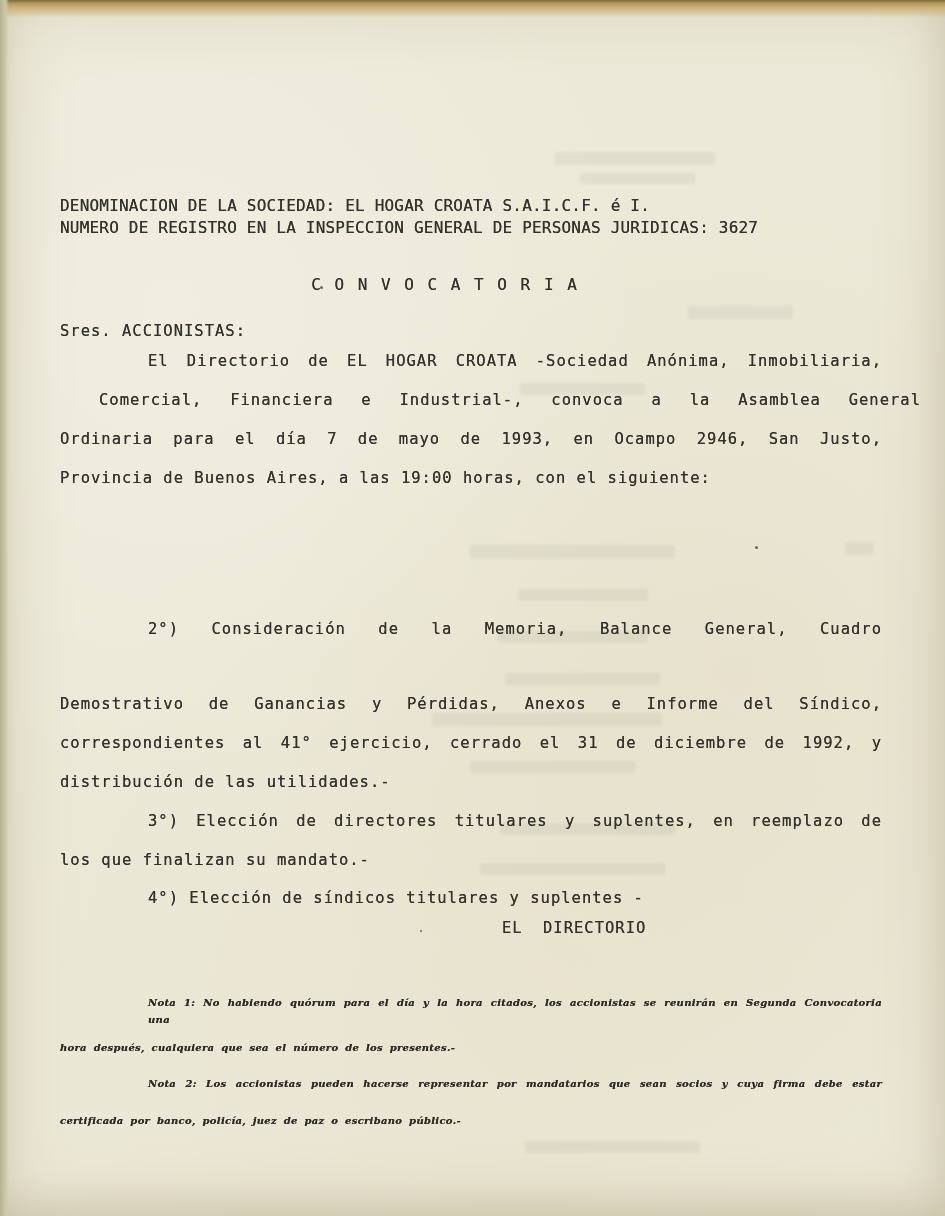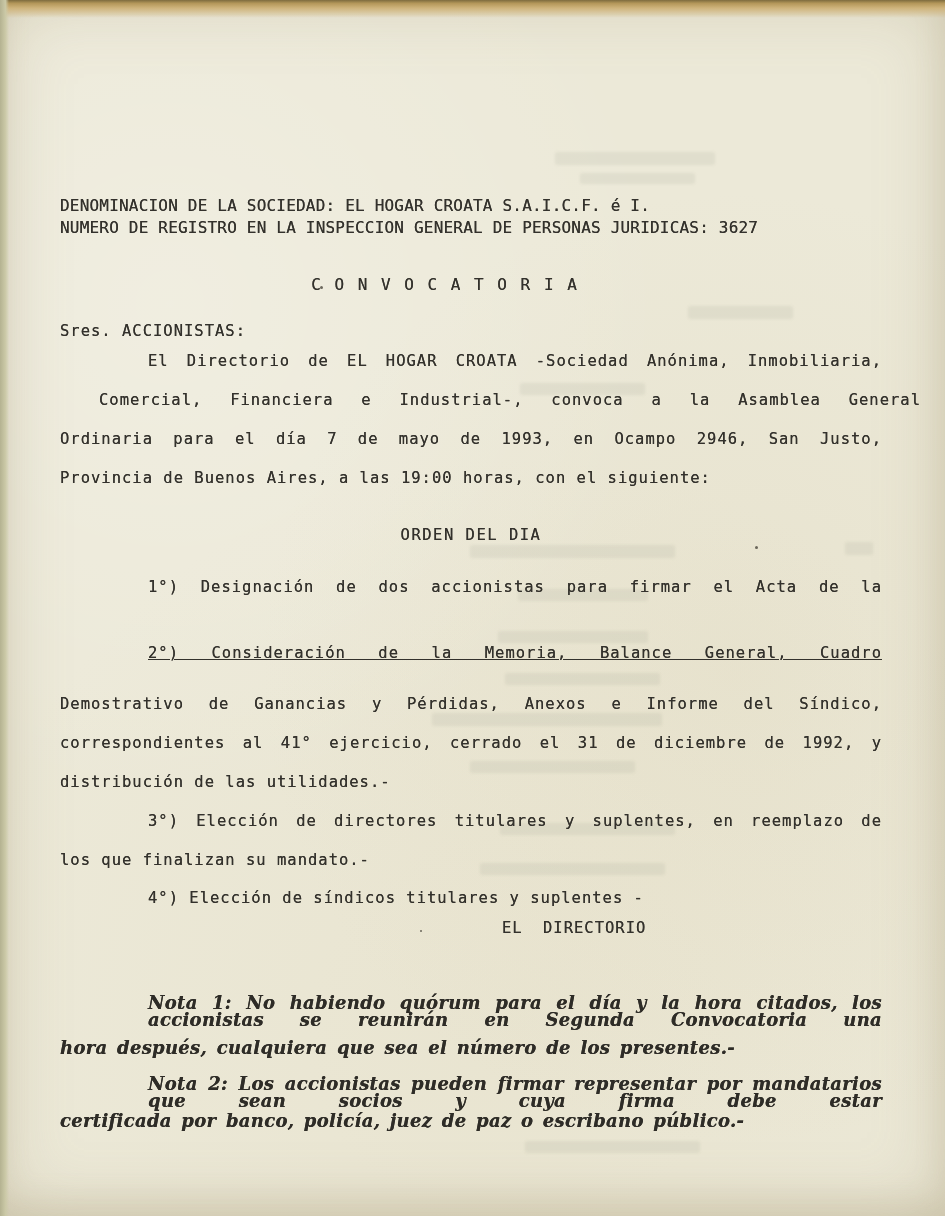"ORDEN DEL DIA" div.line { html: <div>ORDEN DEL DIA</div> -> none }
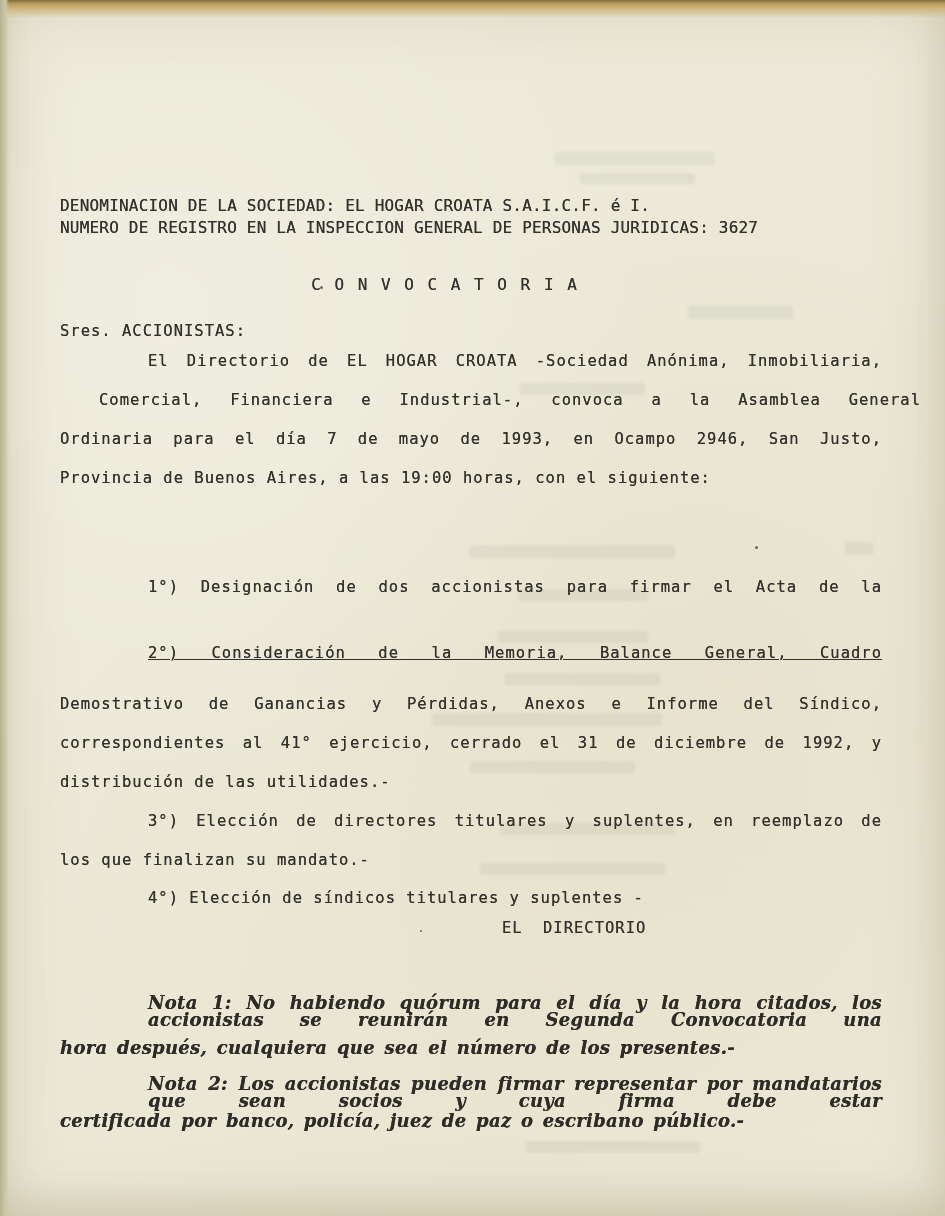"1°) Designación de dos accionistas" div.line { html: <div>1°) Designación de dos accionistas para firmar el Acta de la</div> -> none }
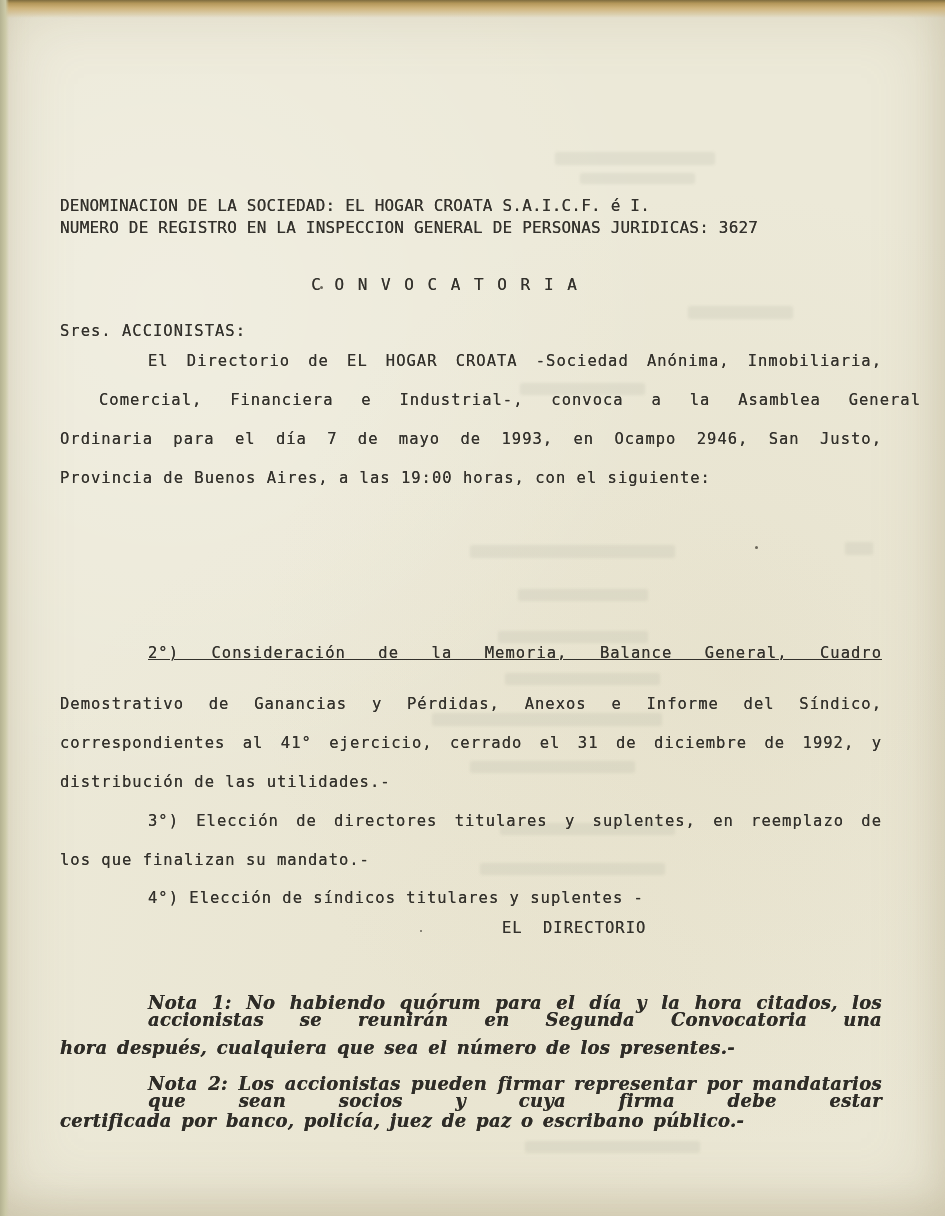"2°) Consideración de la Memoria," div.line { text-decoration: underline -> none; top: 644px -> 620px }
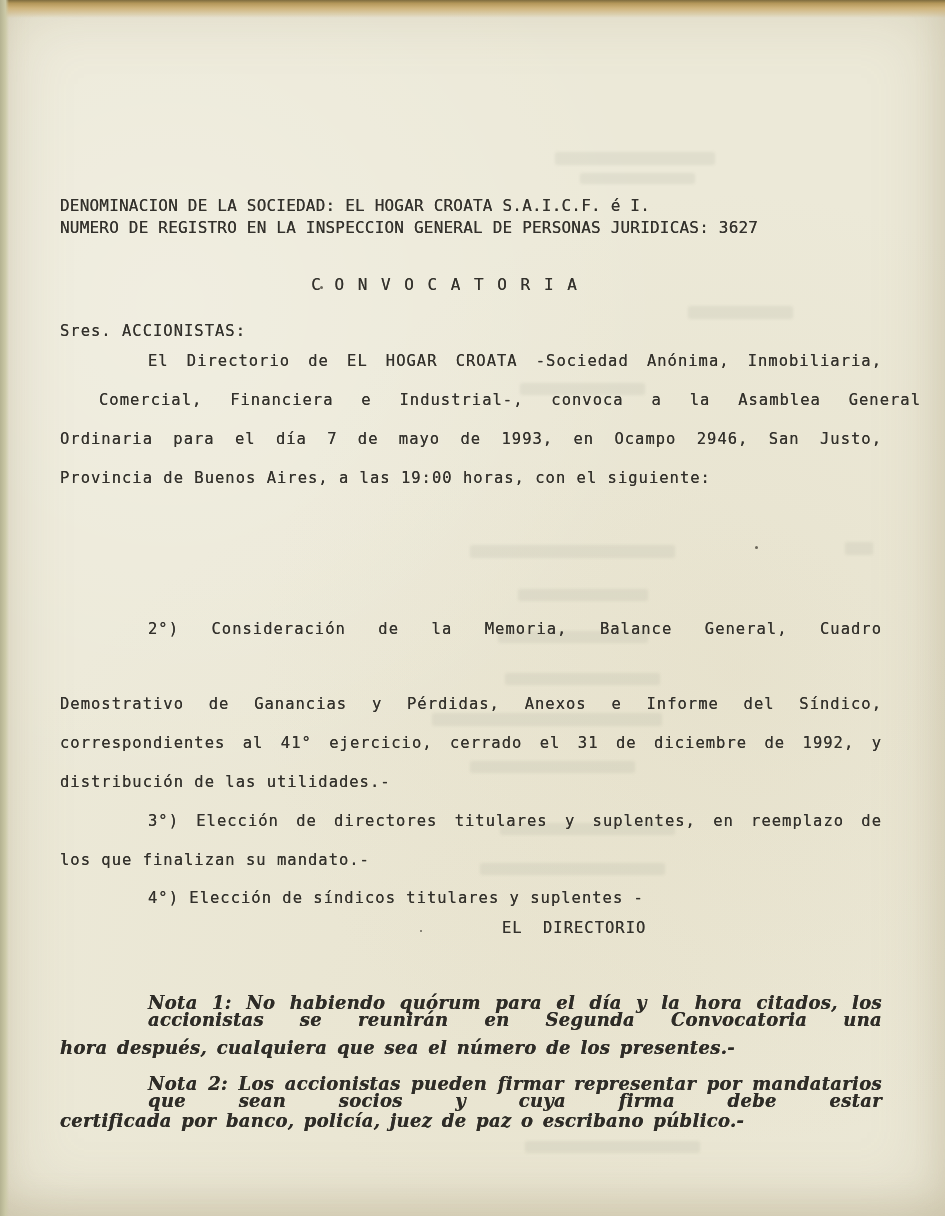"Nota 1: No habiendo quórum" .note { font-size: 18px -> 10px }
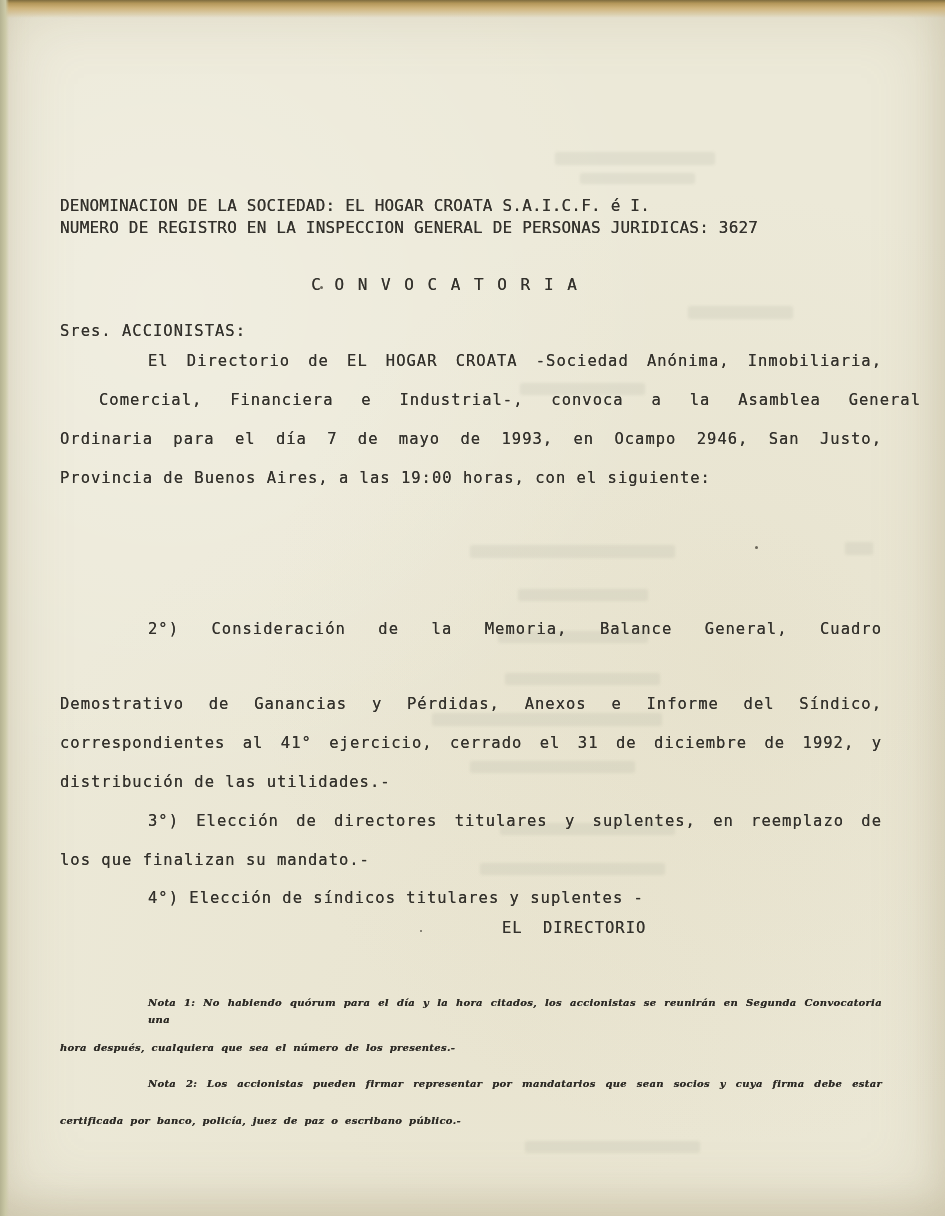"Nota 2: Los accionistas pueden" div.line { text: firmar -> hacerse }
